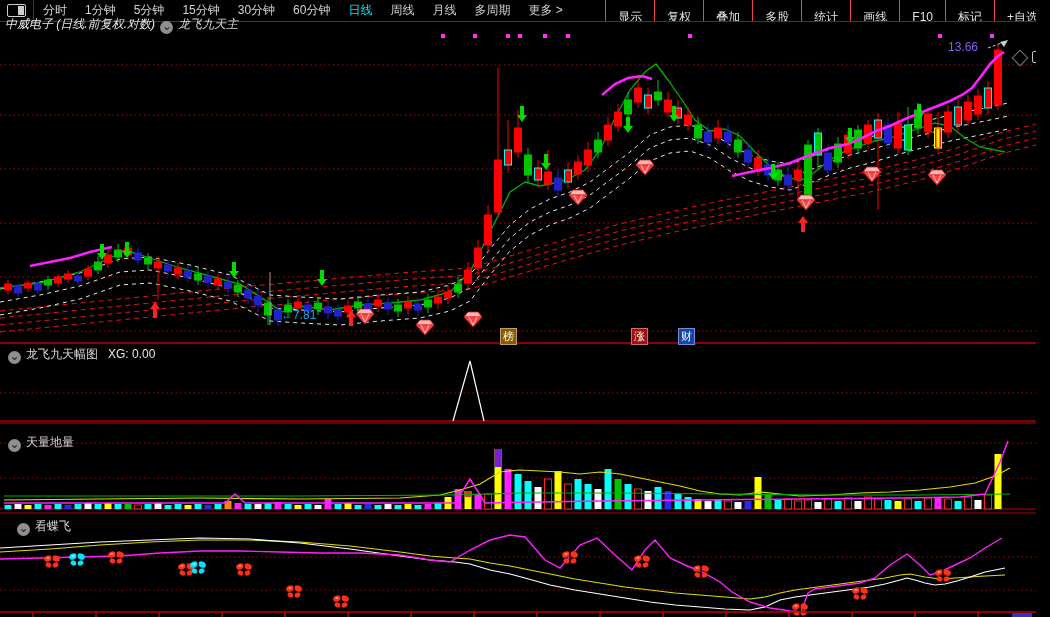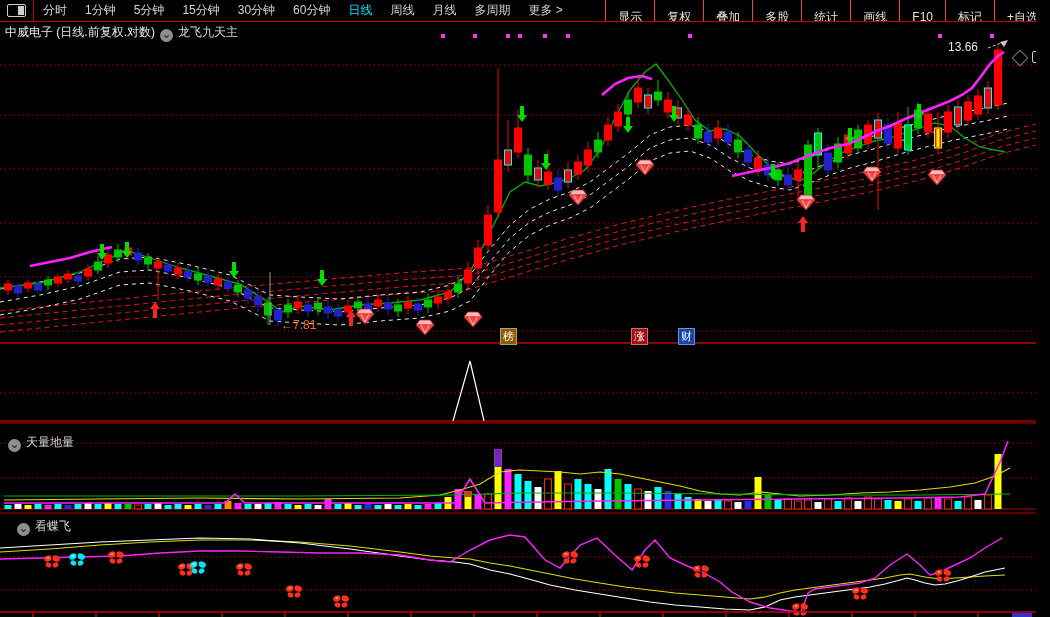"中威电子 (日线.前复权.对数) ⌄ 龙飞九天主" div.ovl { font-style: none -> italic; top: 24px -> 16px }
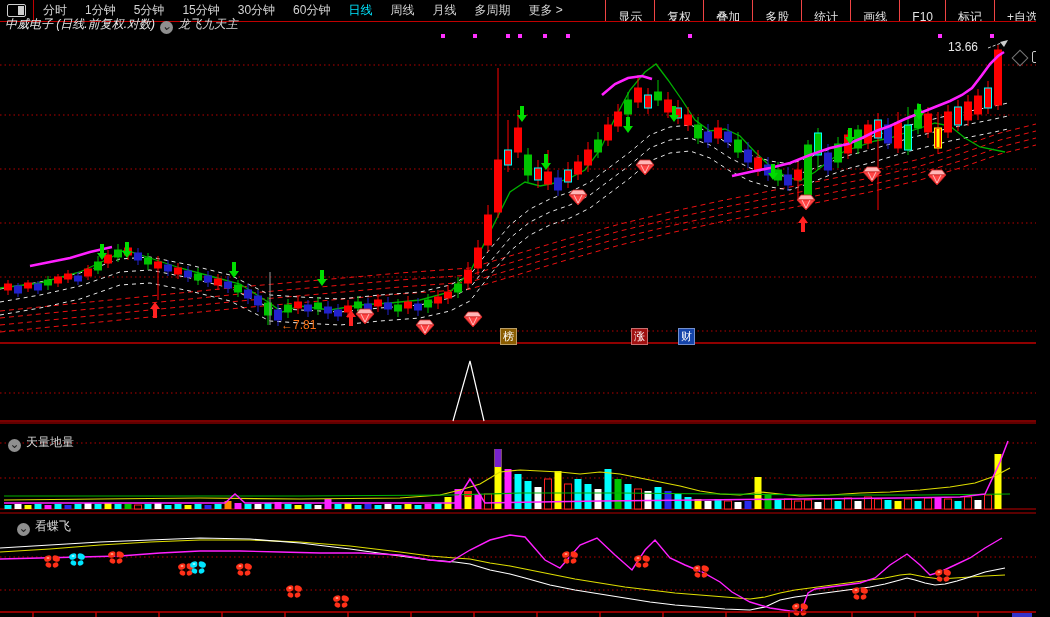"13.66" div.ovl { color: #e5e5e5 -> #8b5cf6 }
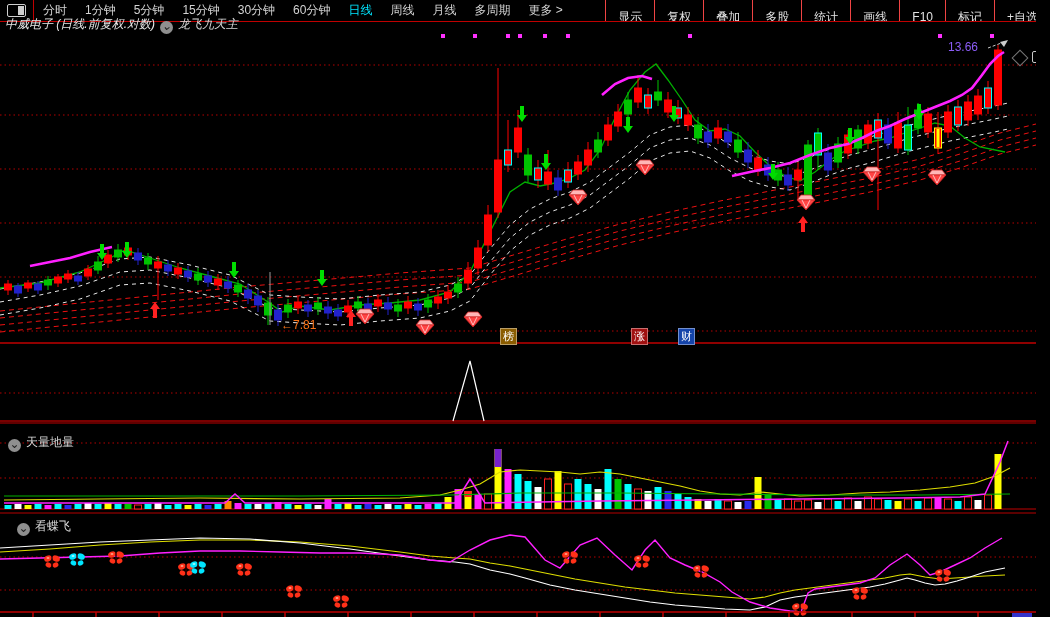"←7.81" div.ovl { color: #f97316 -> #0ea5e9; top: 318px -> 308px }
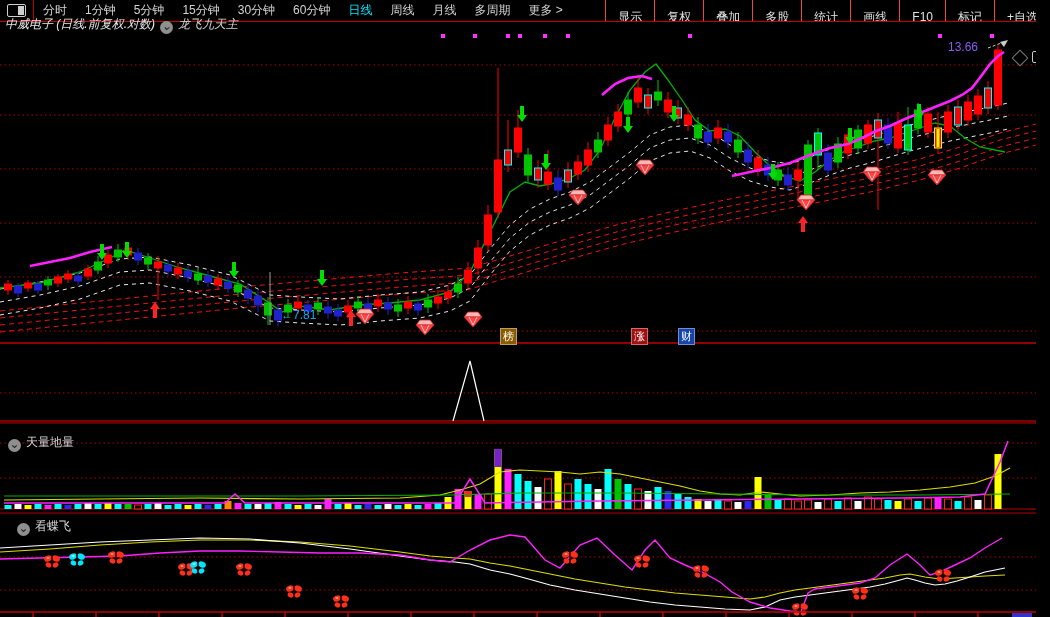"⌄ 龙飞九天幅图 XG: 0.00" div.ovl { html: none -> <div> <span>⌄</span><span>龙飞九天幅图</span><span>XG: 0.00</span> </div> }
